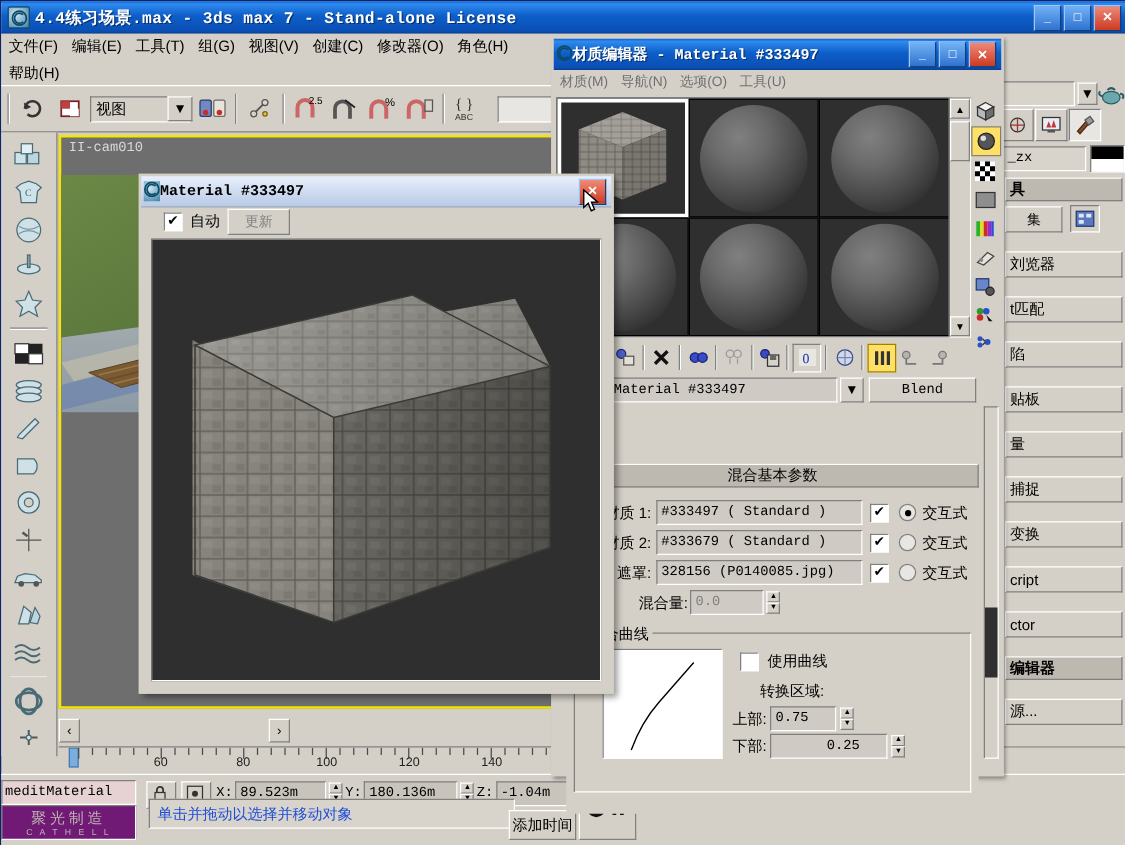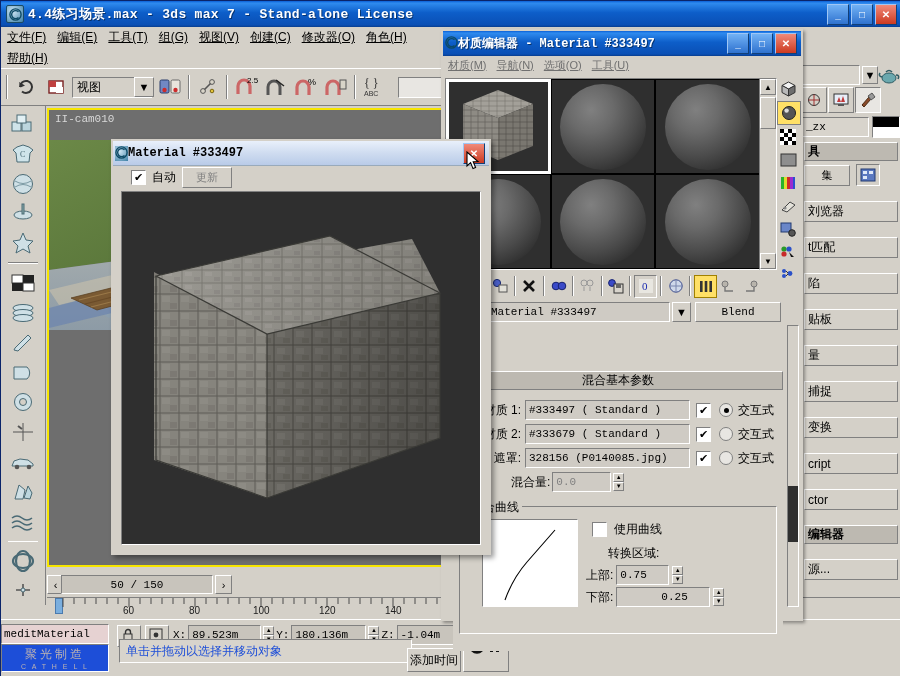"文件(F)" .menu-item { text-decoration: underline -> none }
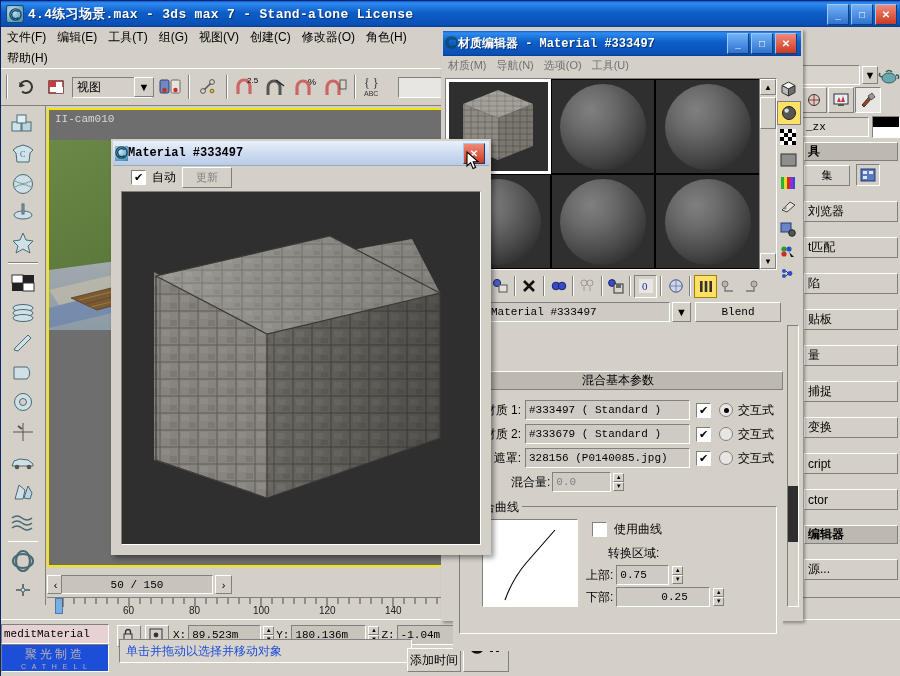"50 / 150" div.ts-box { html: <div>50 / 150</div> -> none }
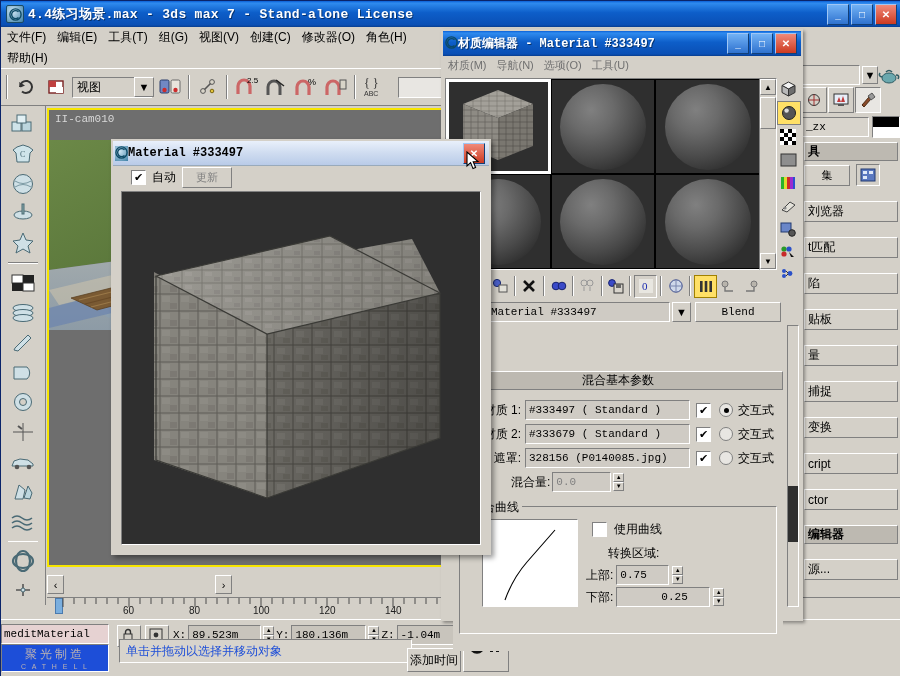"聚光制造" .logoart { background: #1d4ed8 -> #701a75 }
